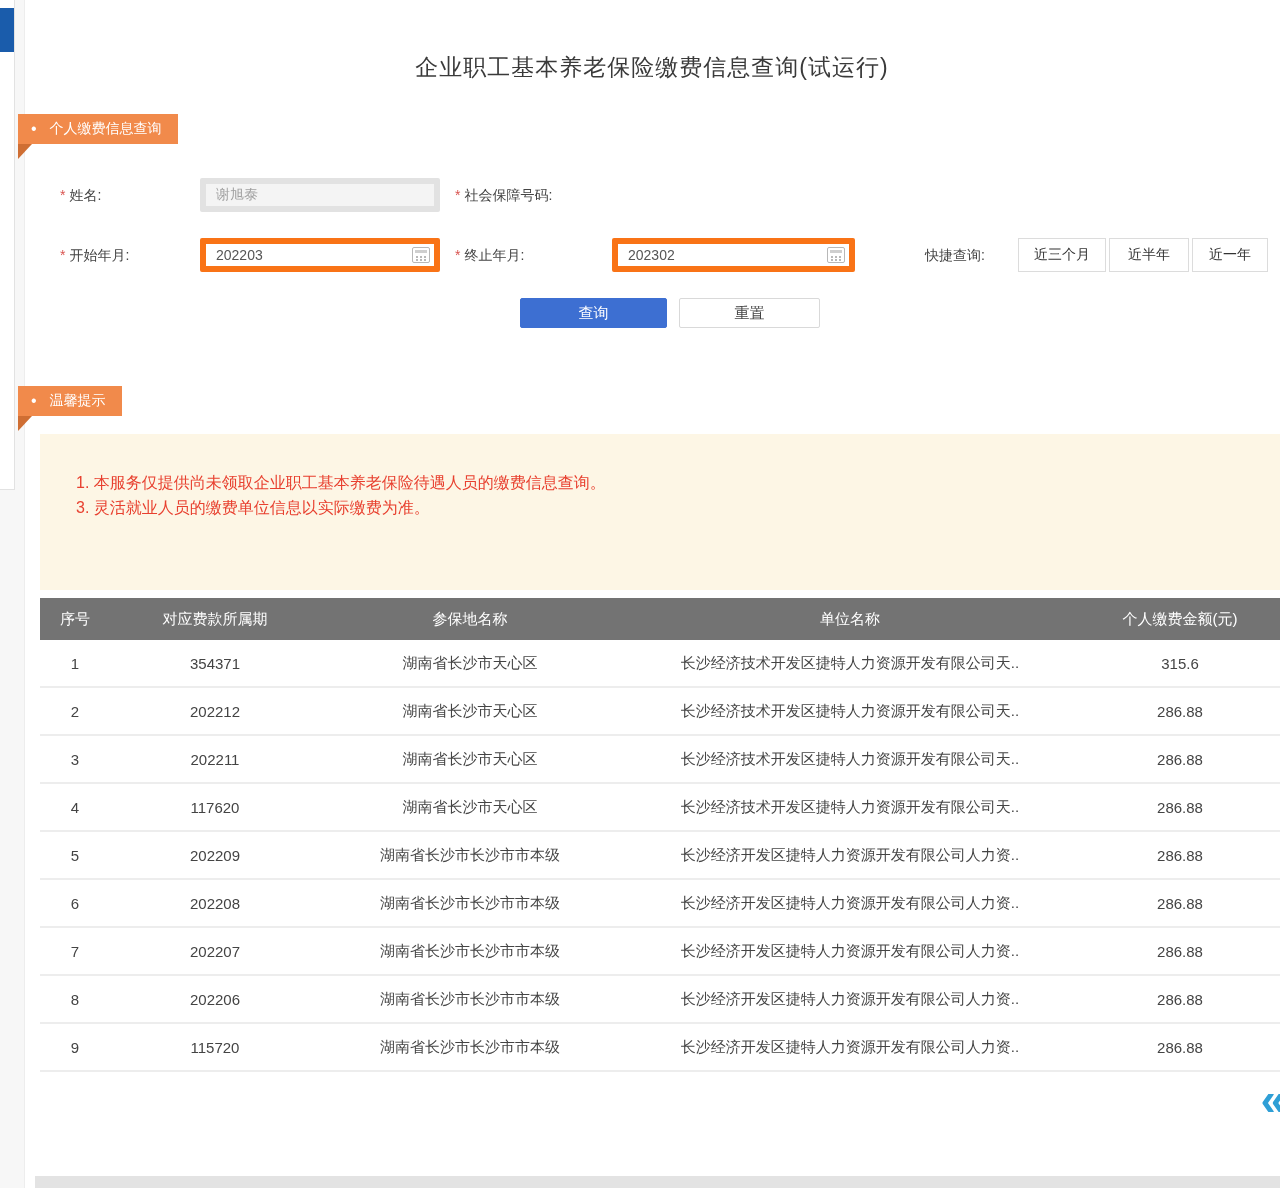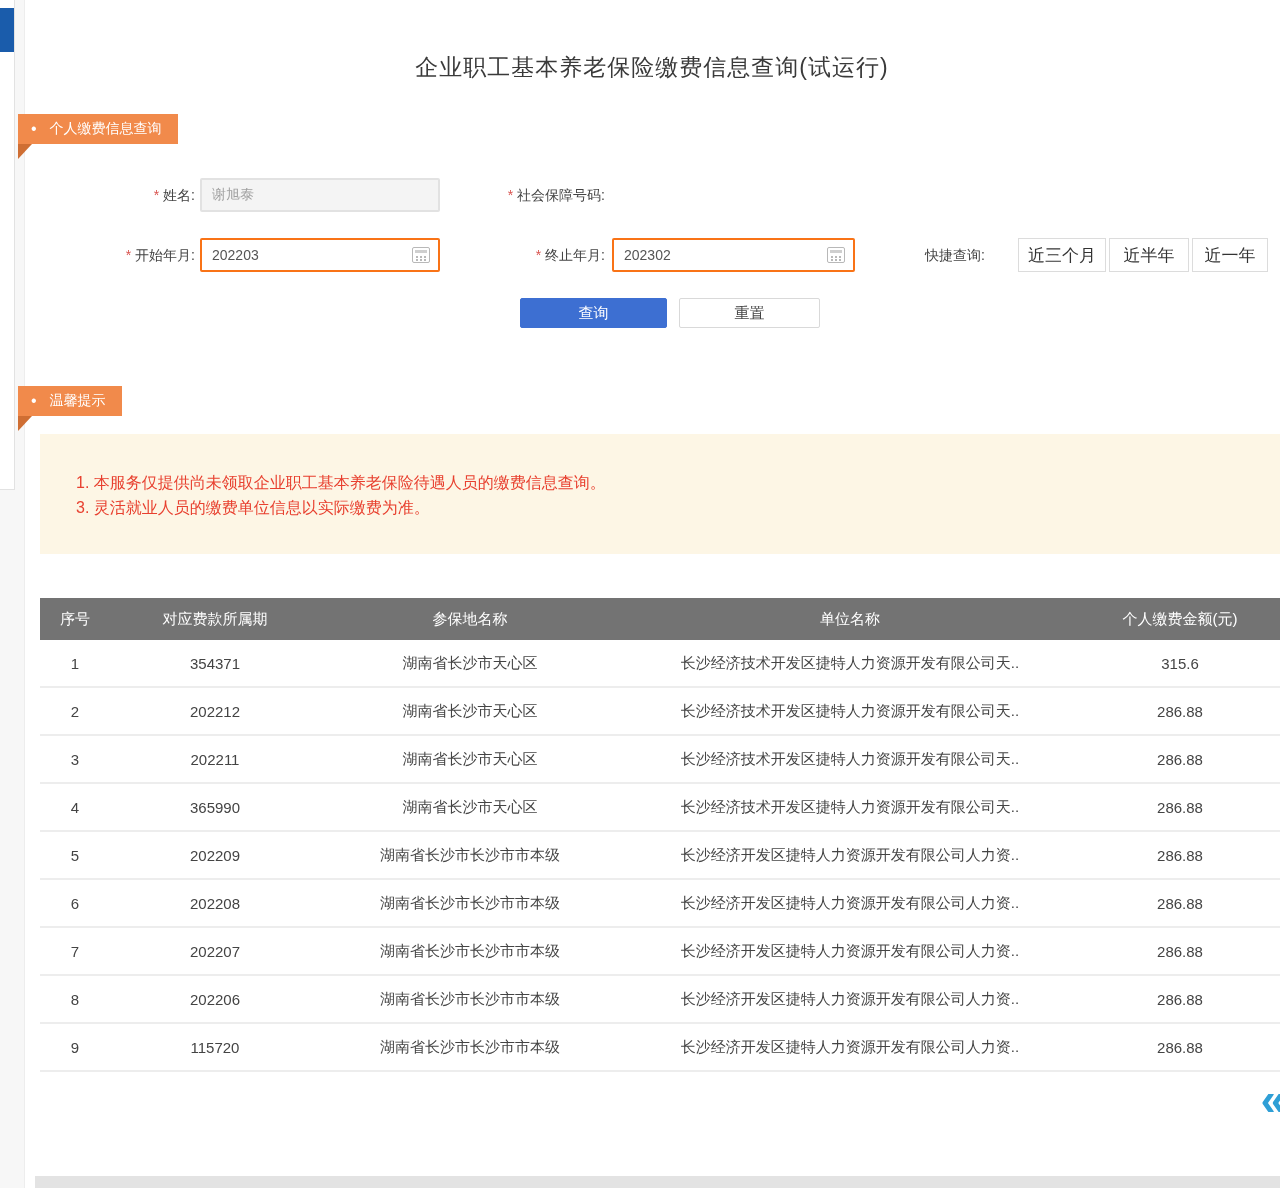"* 姓名:" .flabel { text-align: right -> none }
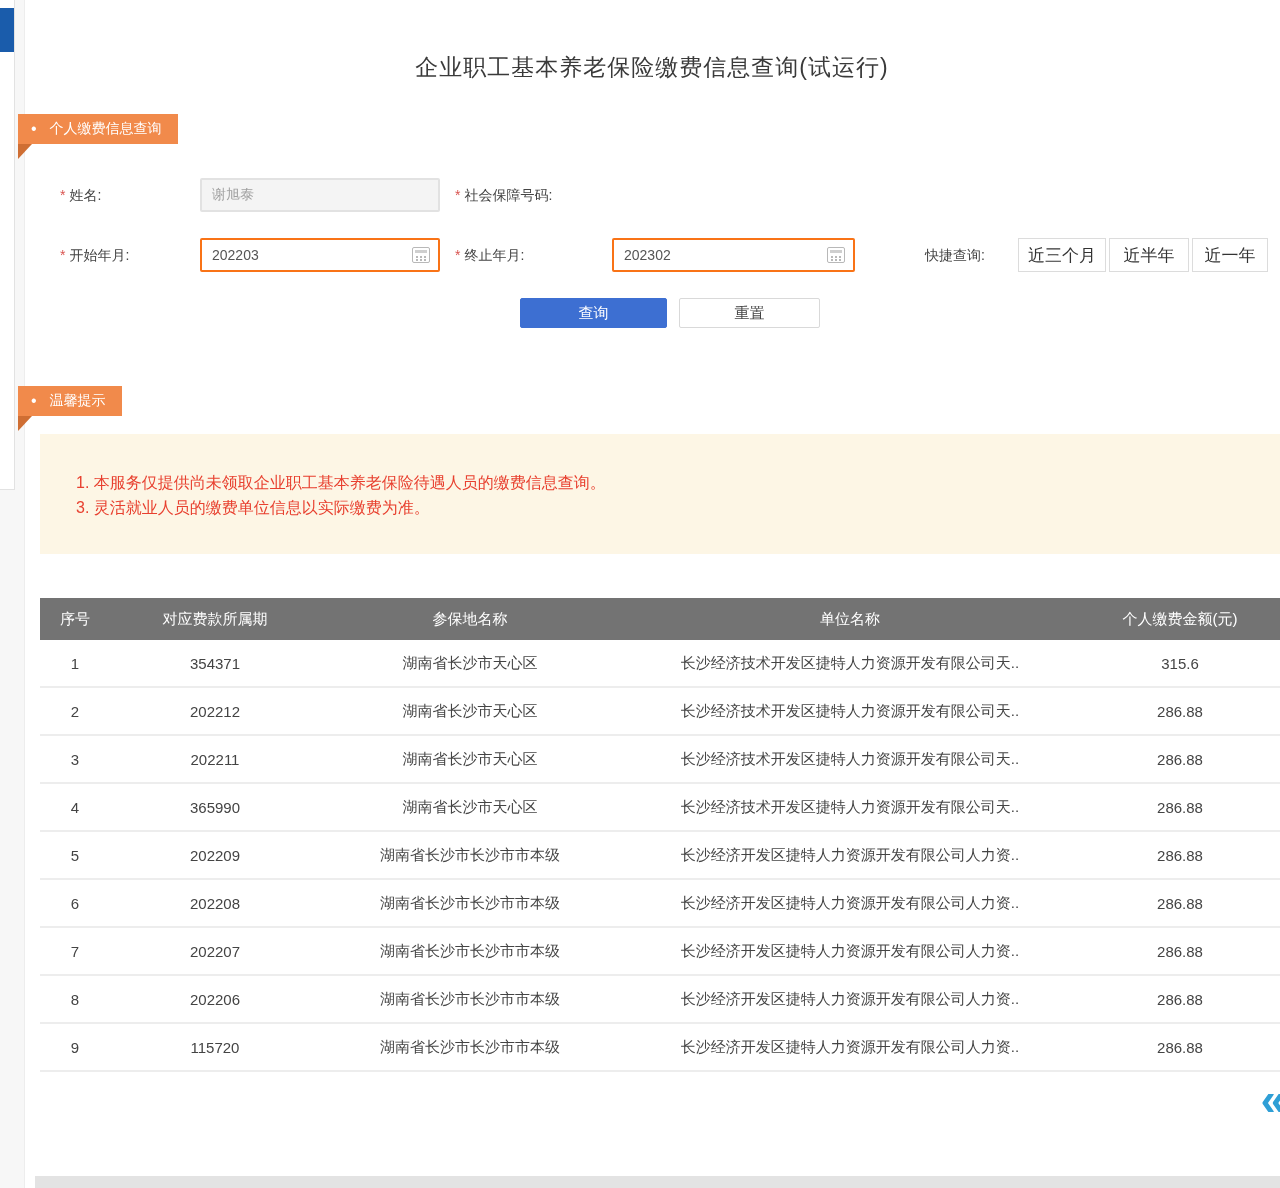"谢旭泰" .input { border: 2px solid #f97316 -> 6px solid #f97316 }
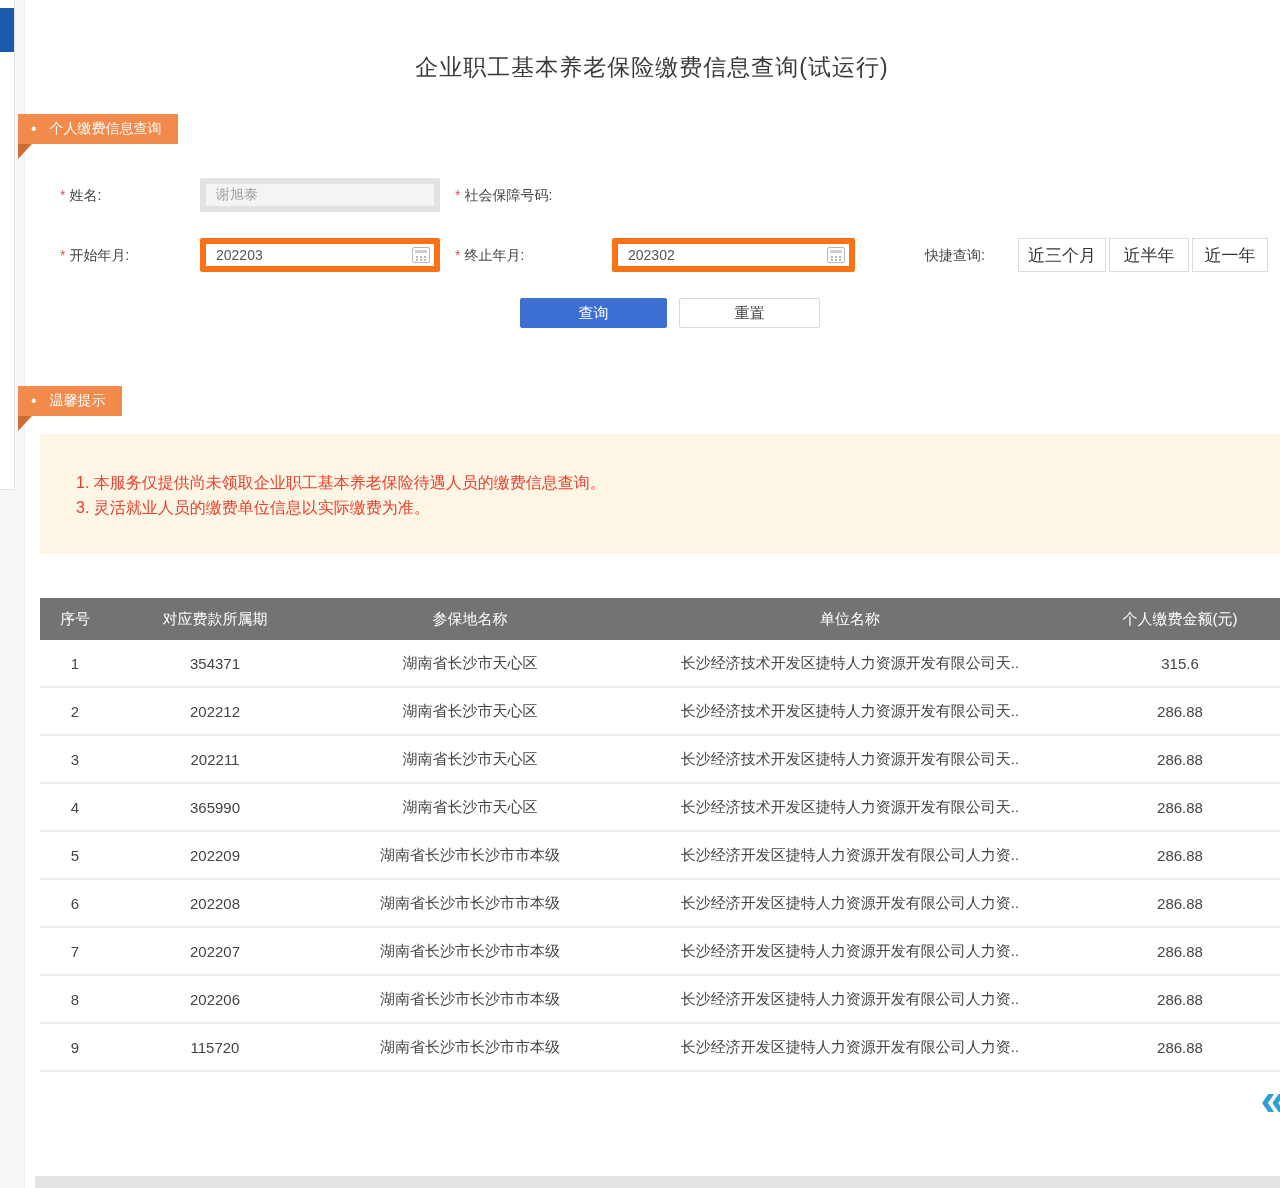"近三个月" .qbtn { font-size: 17px -> 14px }
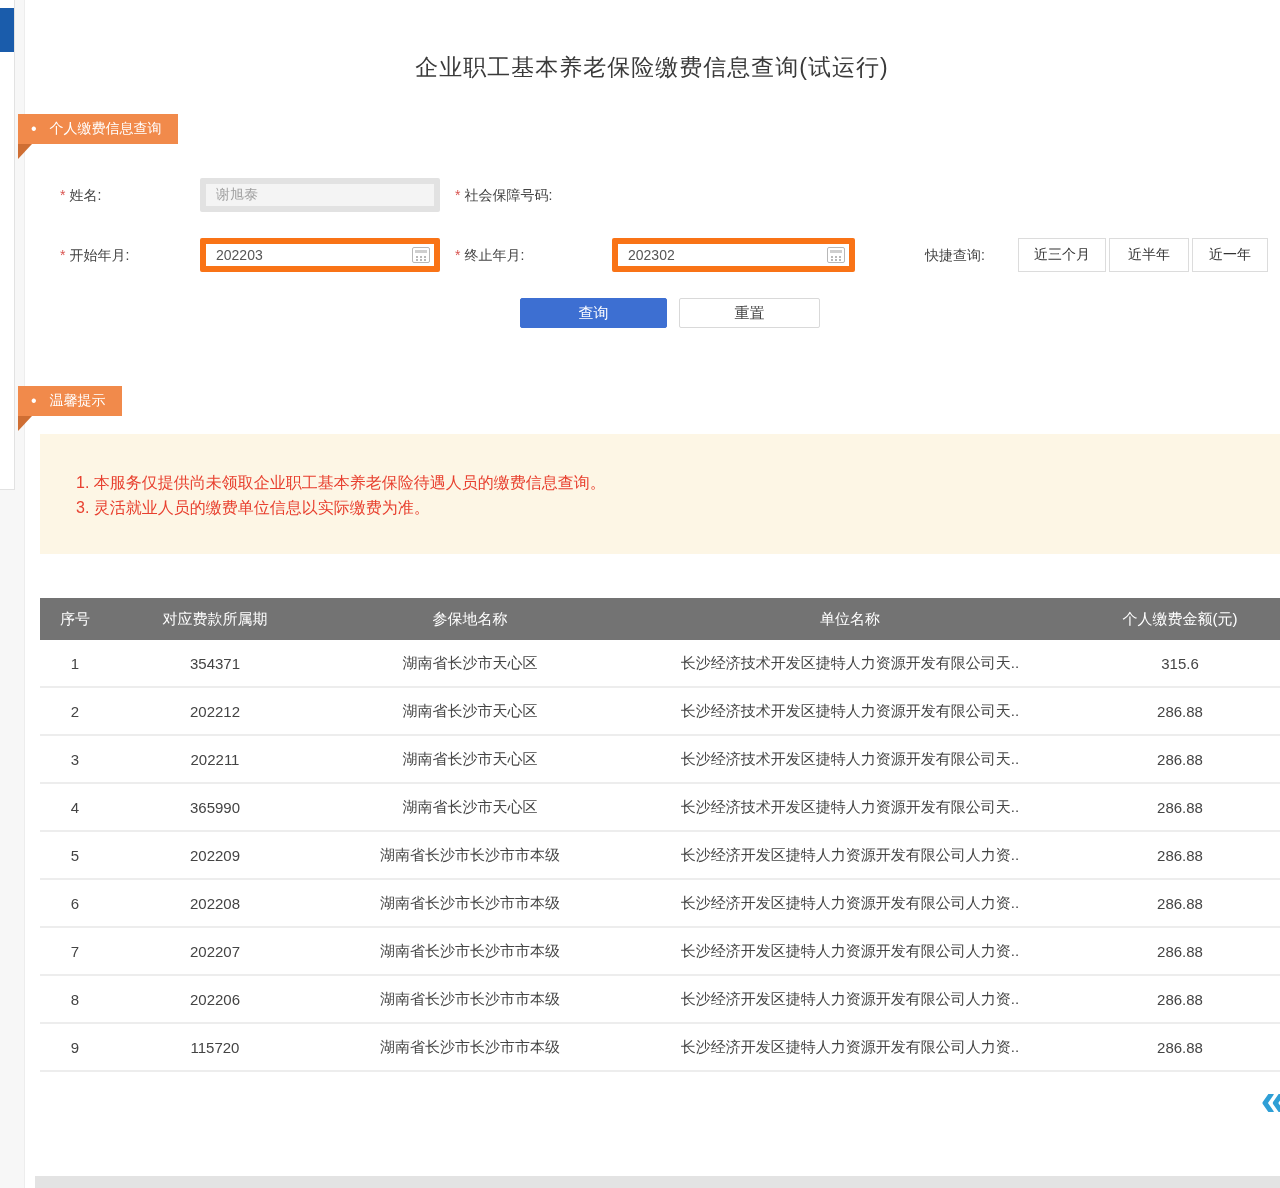"1. 本服务仅提供尚未领取企业职工基本养老保险待遇人员的缴费信息查询。" .notice { height: 120px -> 156px }
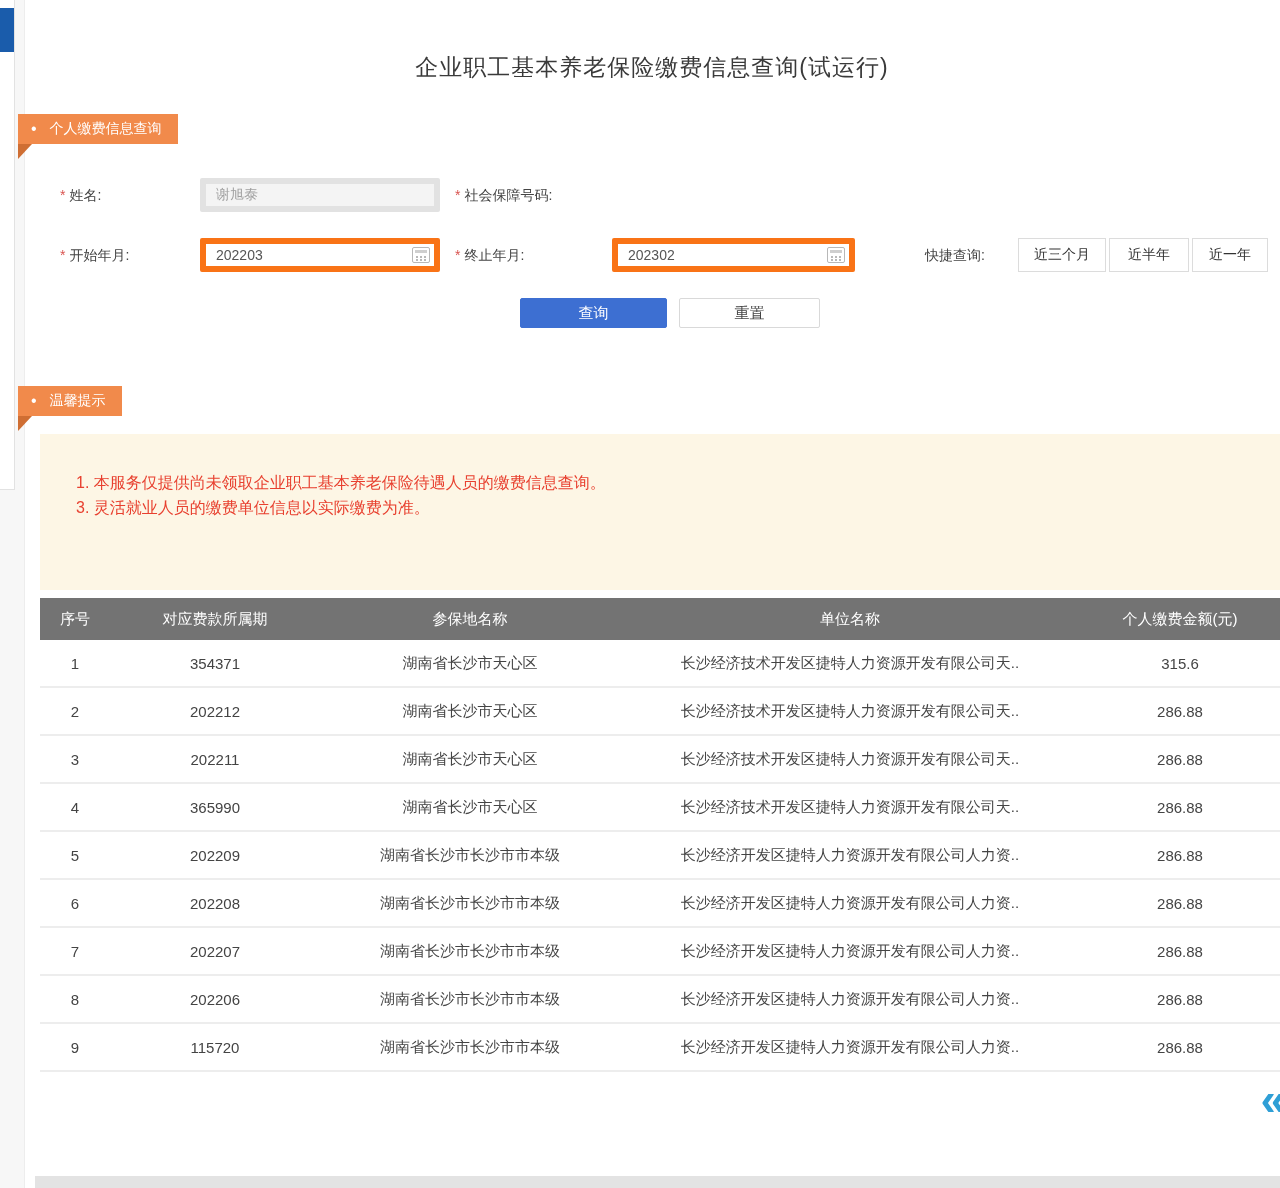"365990" div.cell { text: 365990 -> 117620 }
